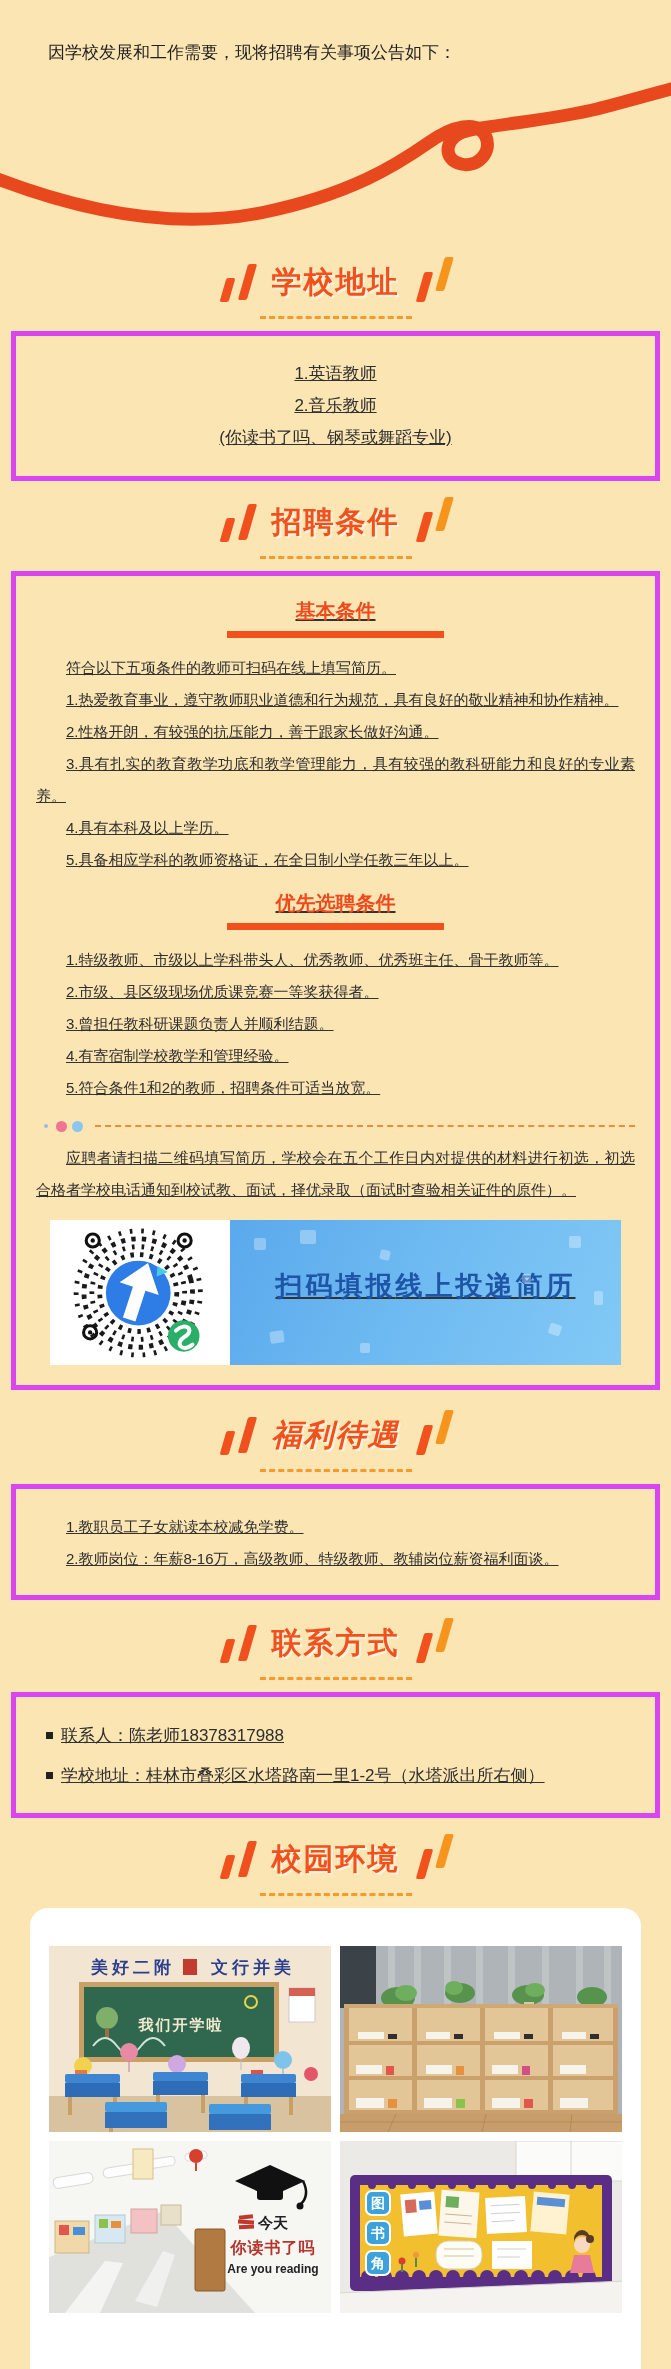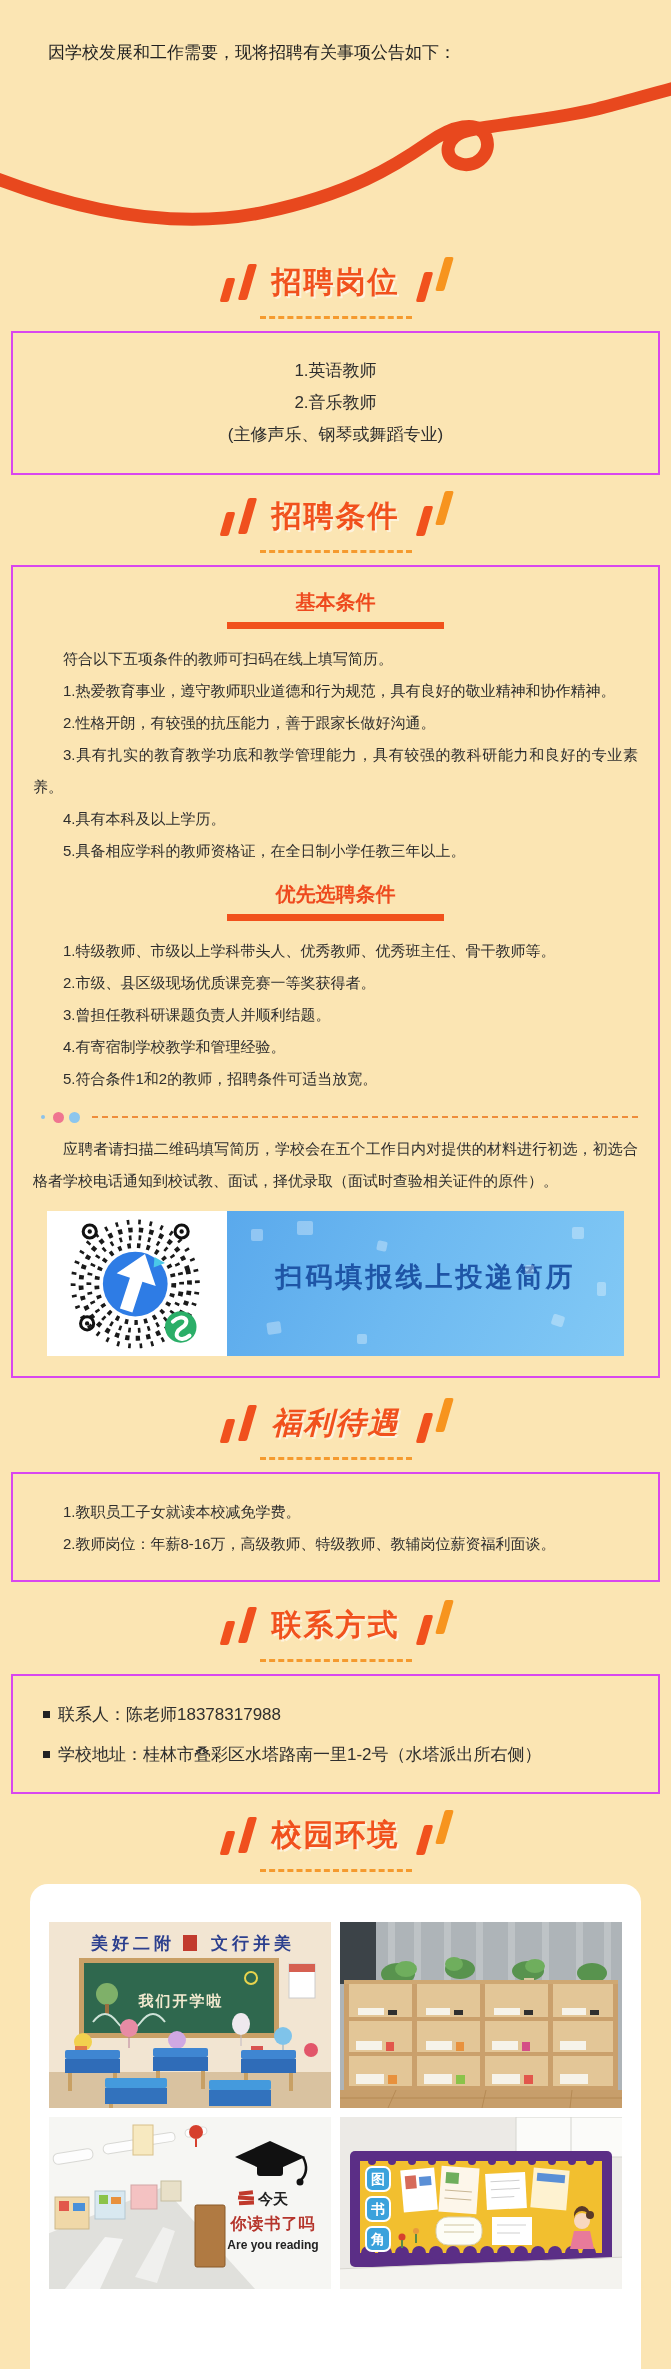"招聘岗位" h2.sec-title { text: 招聘岗位 -> 学校地址 }
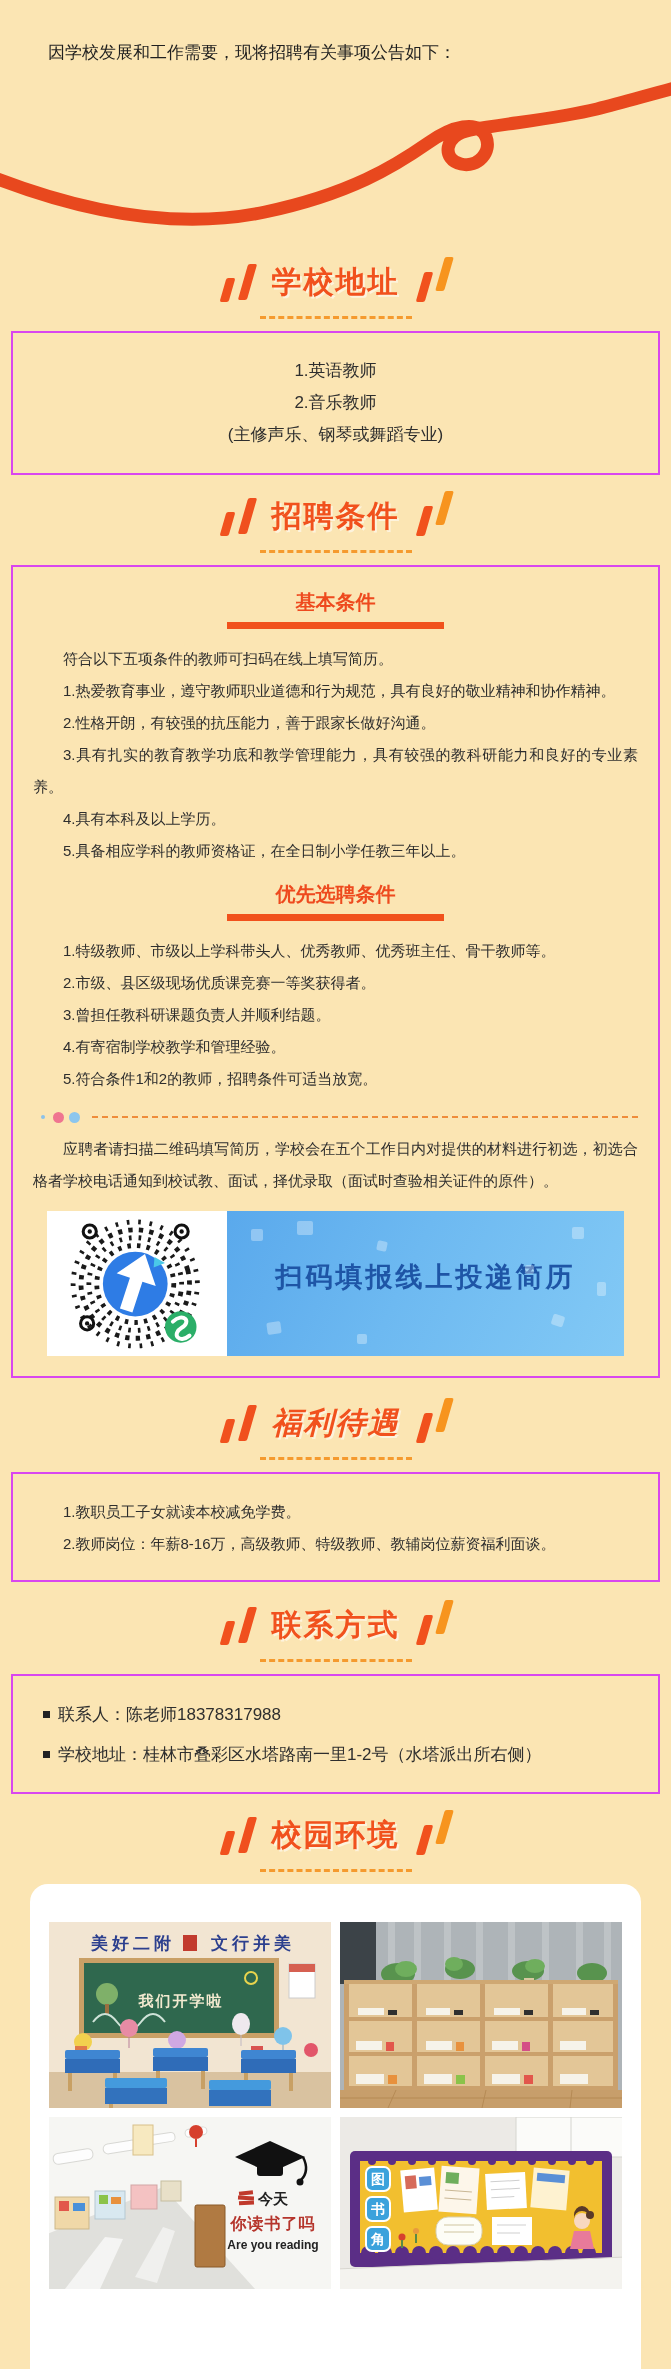"1.英语教师" .obox { border: 2px solid #d946ef -> 5px solid #d946ef; text-decoration: none -> underline }
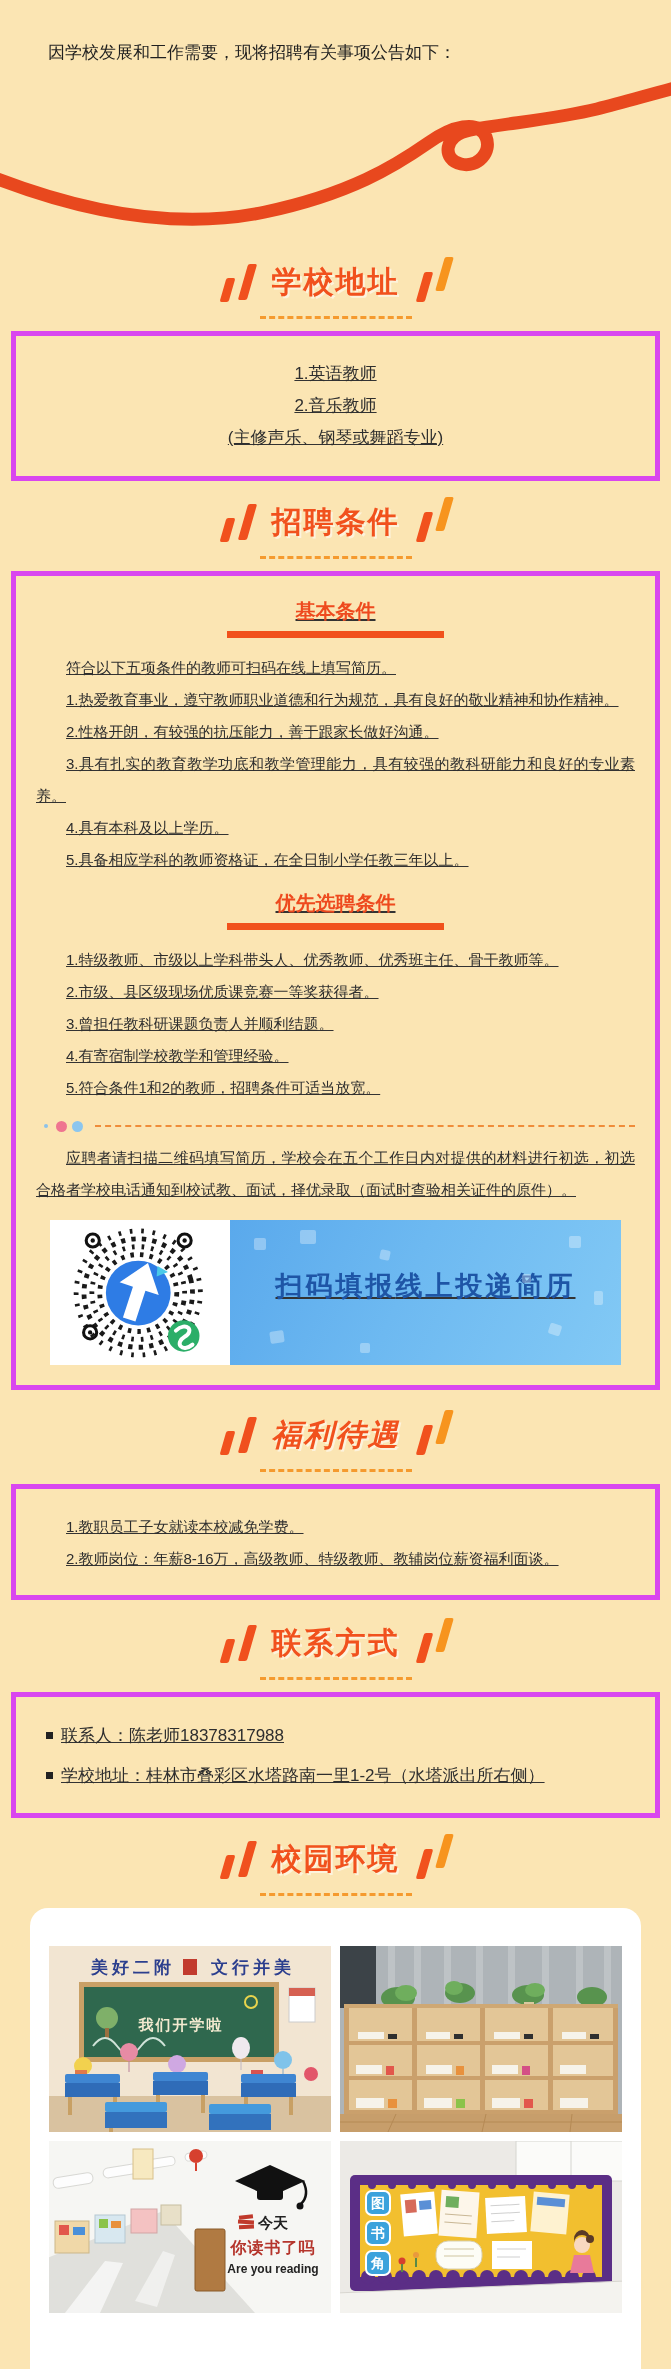"(主修声乐、钢琴或舞蹈专业)" p.line { text: 主修声乐 -> 你读书了吗 }
